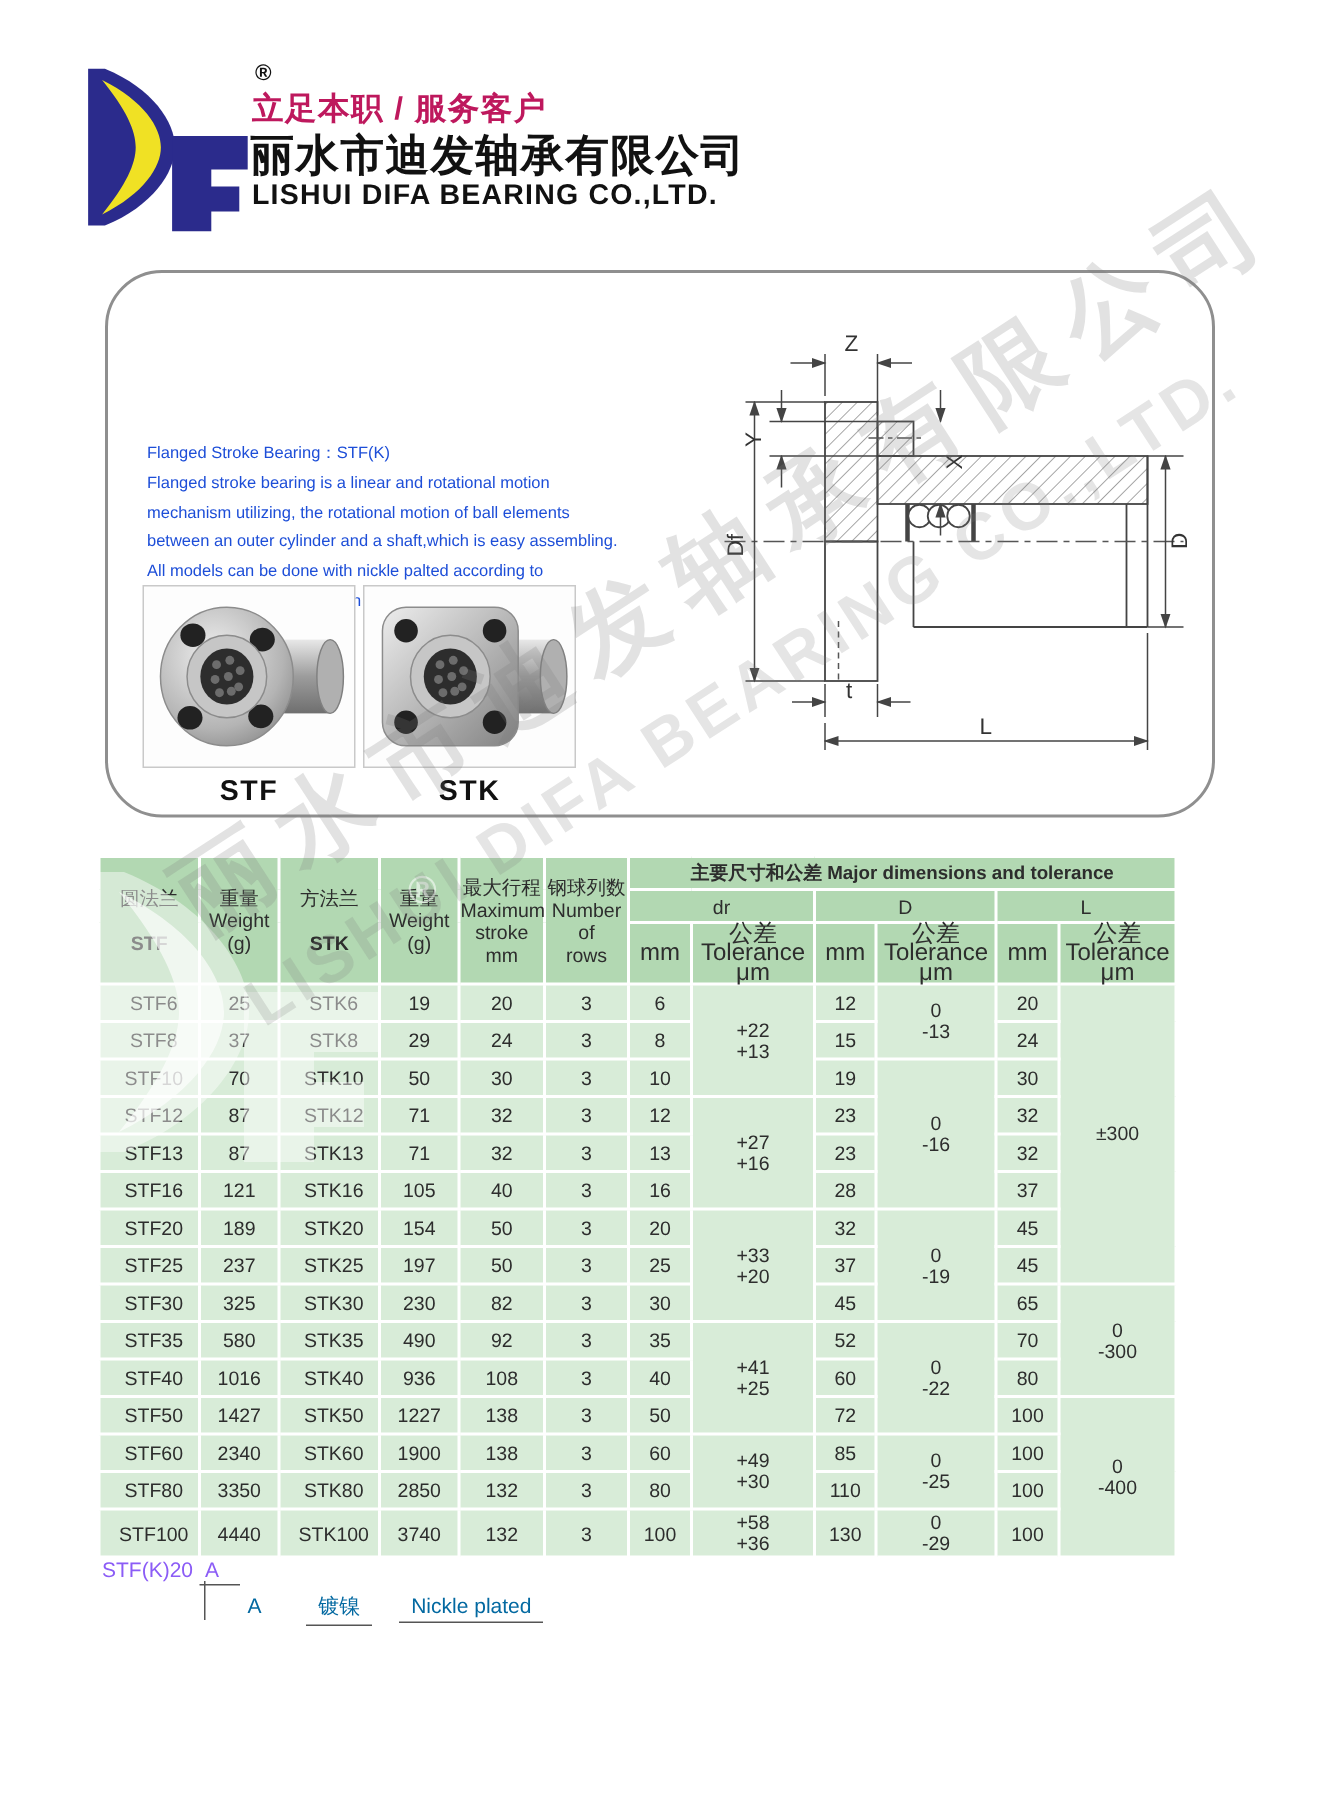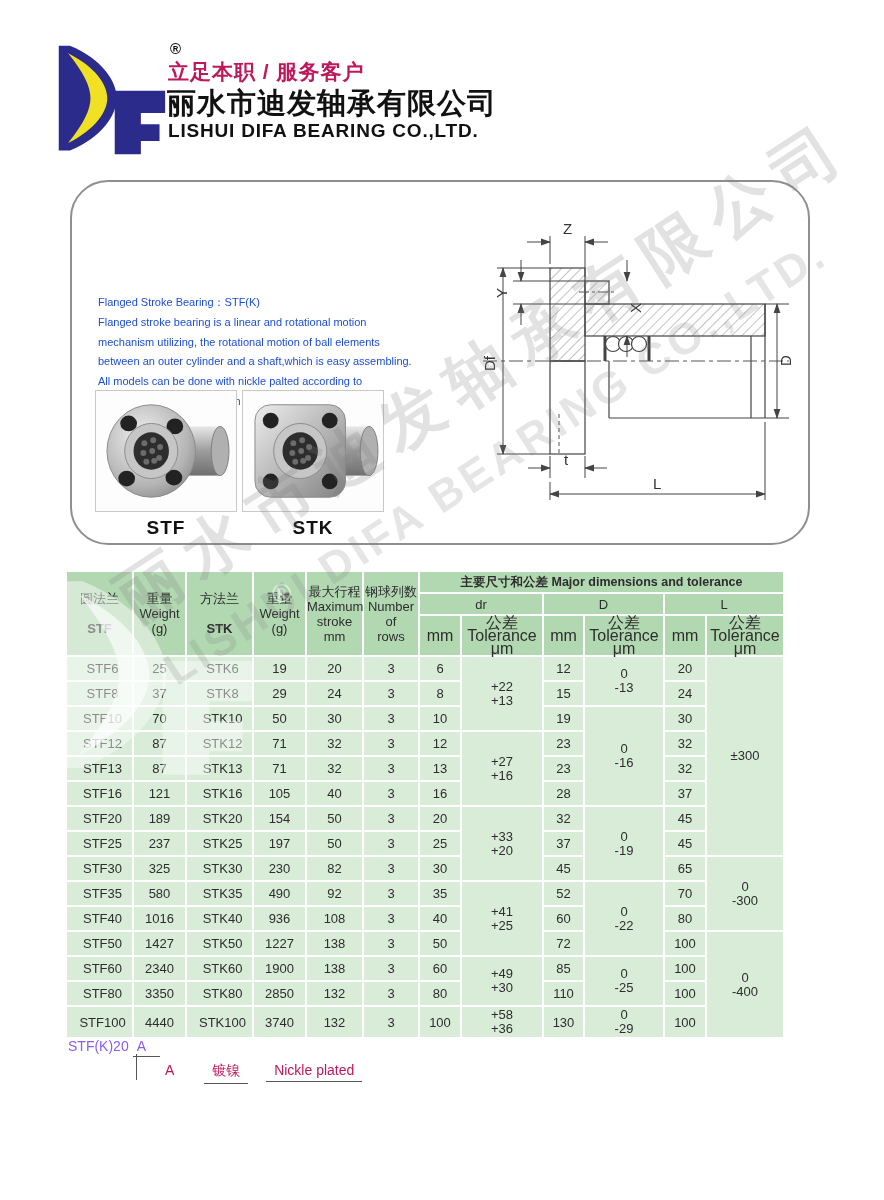"A 镀镍 Nickle plated" .legend { color: #be185d -> #0369a1 }
